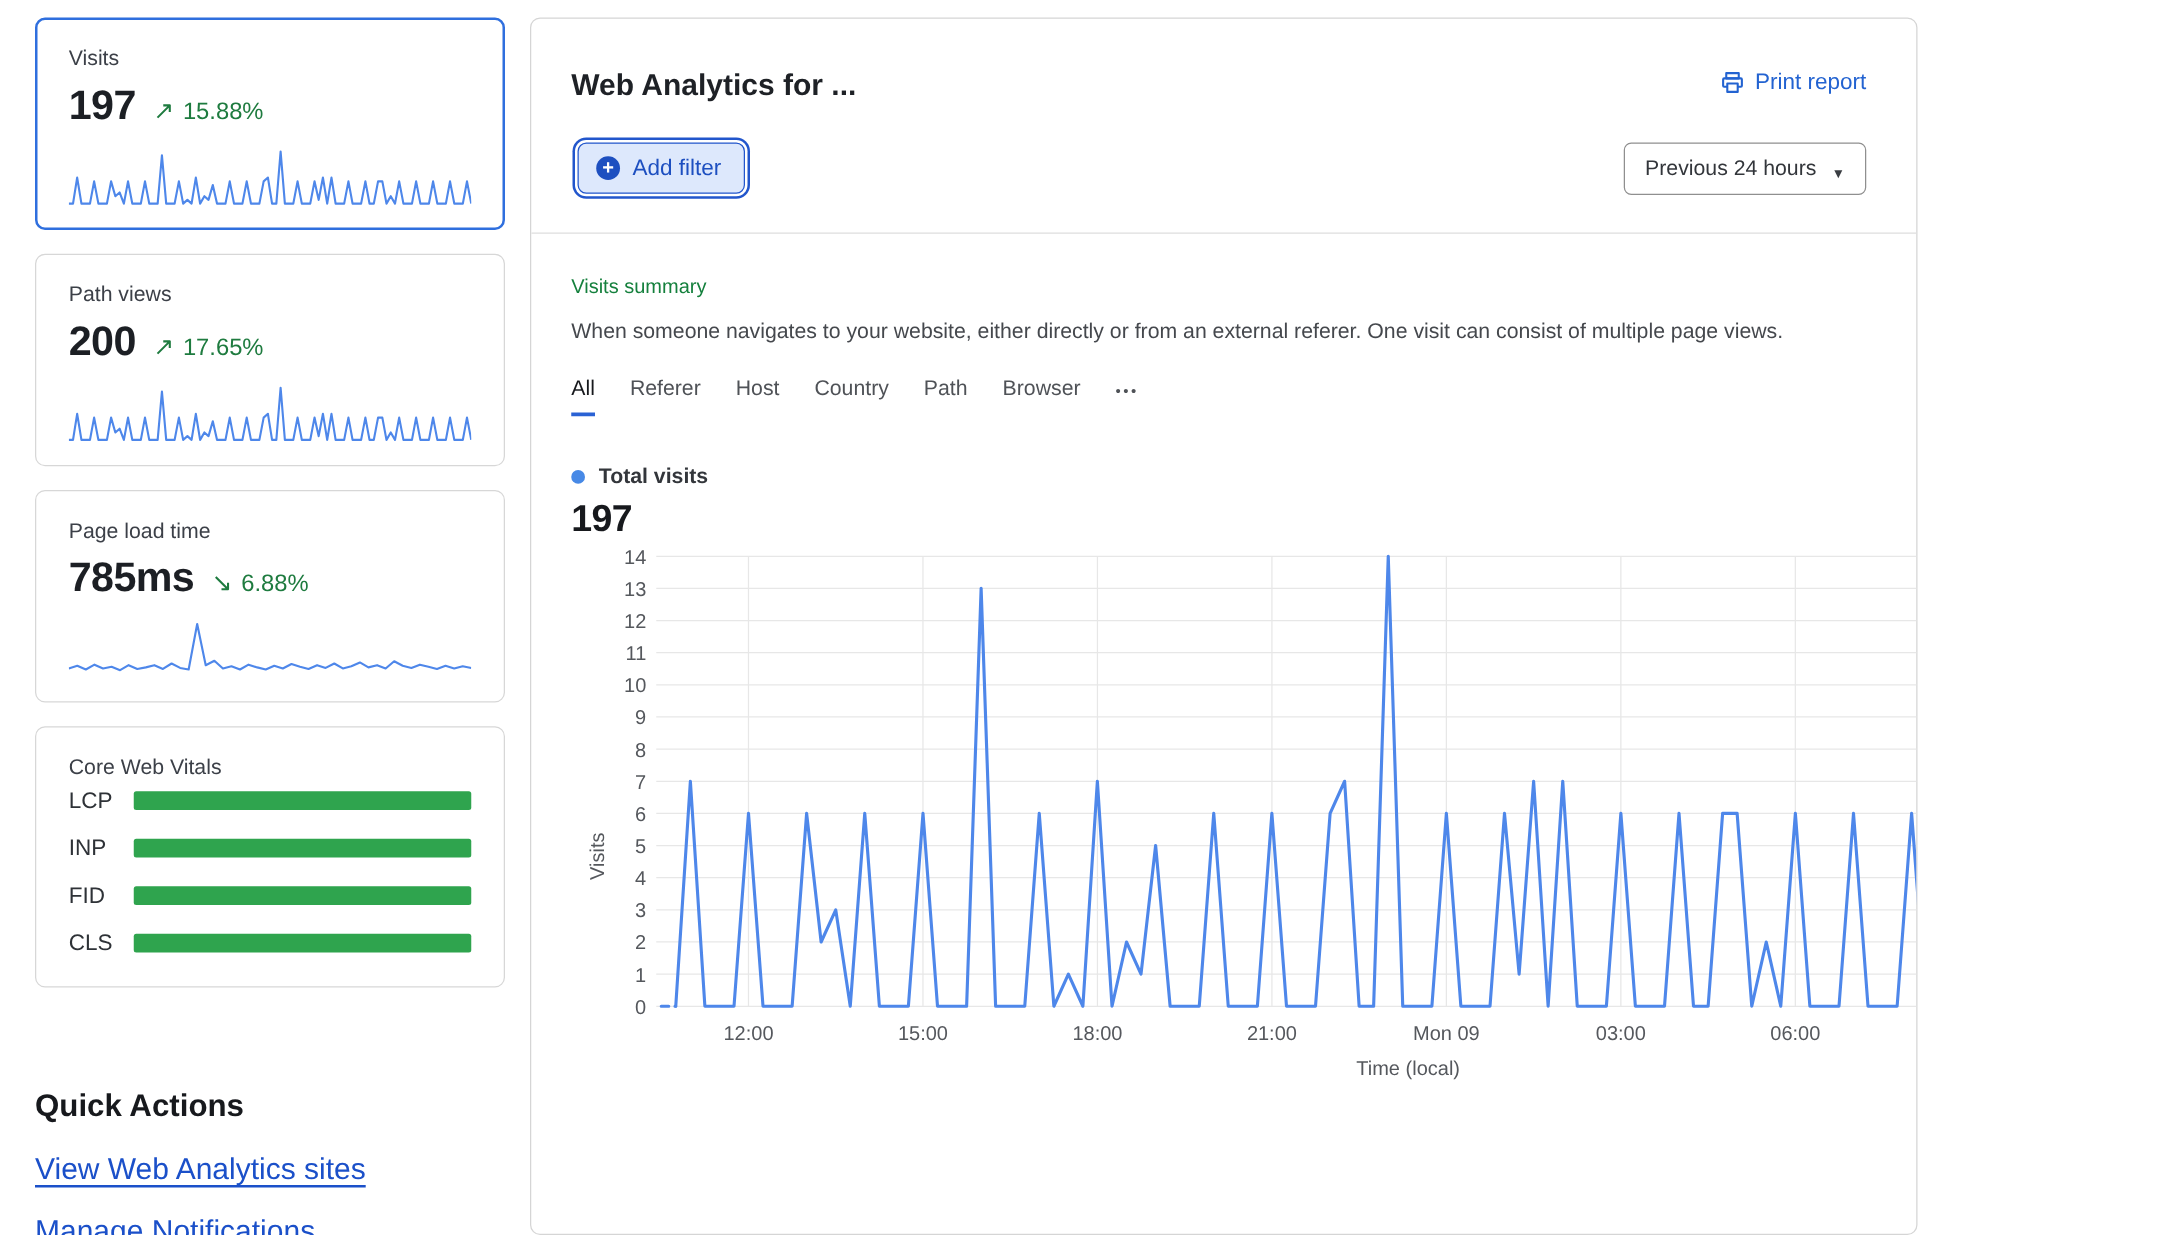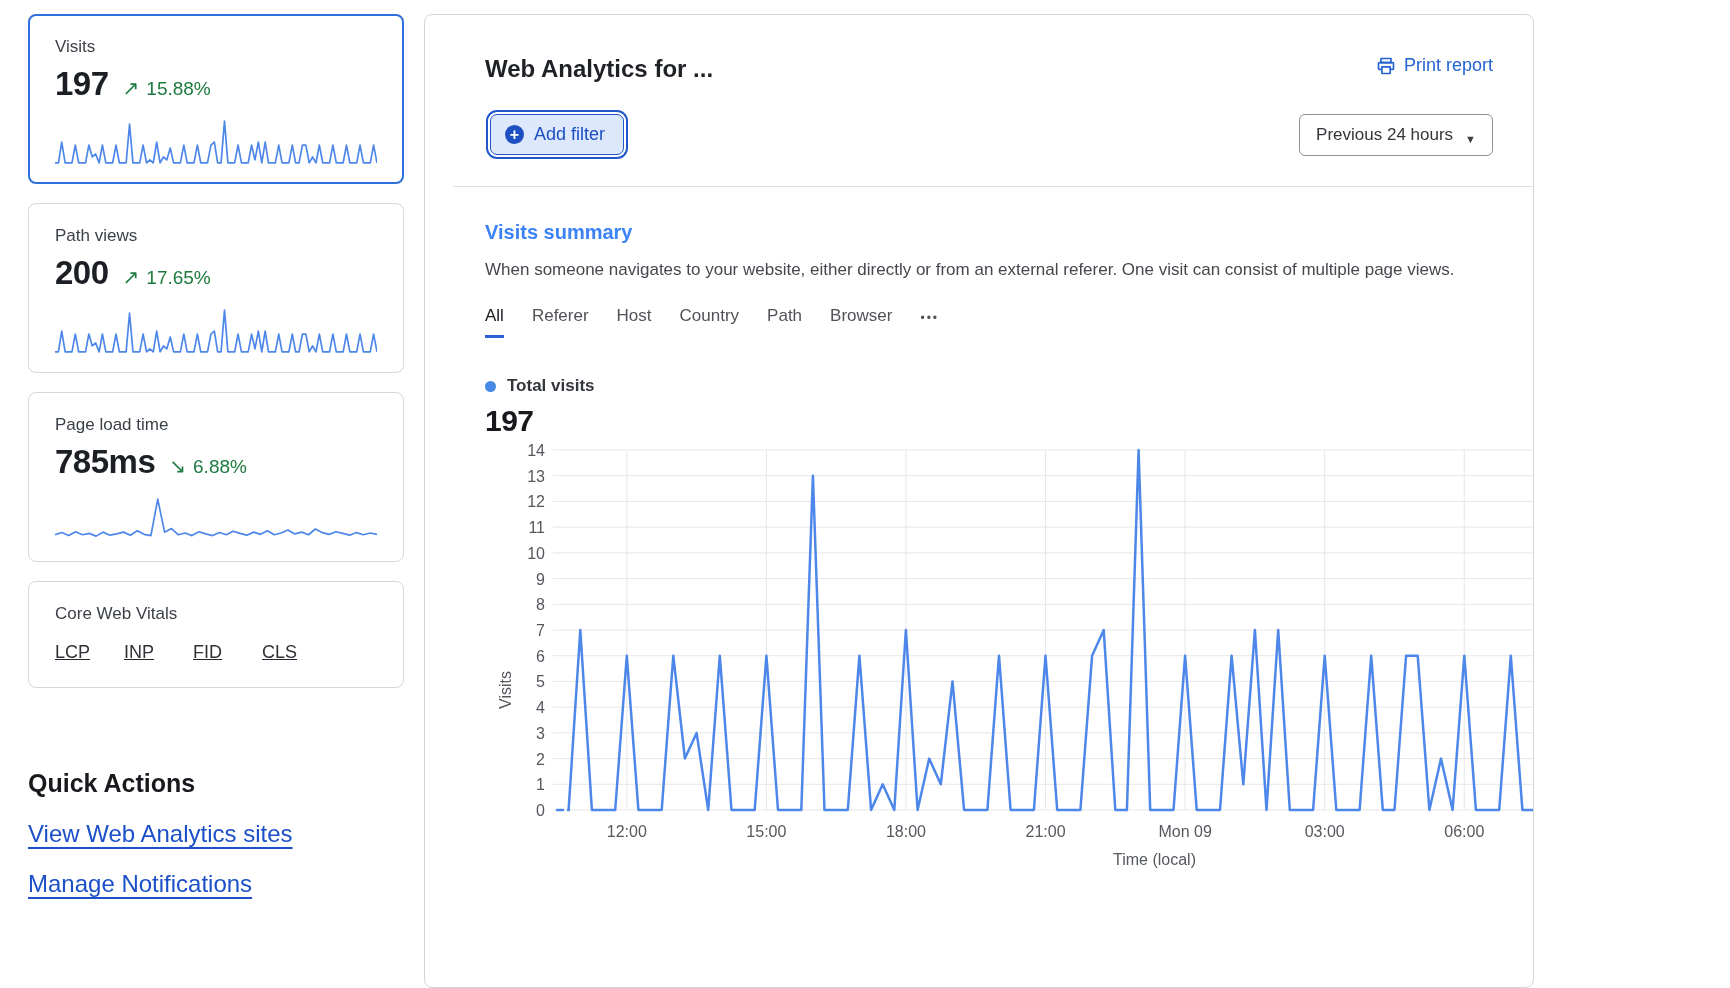"Web Analytics for ..." .main-card { padding-left: 28px -> none }
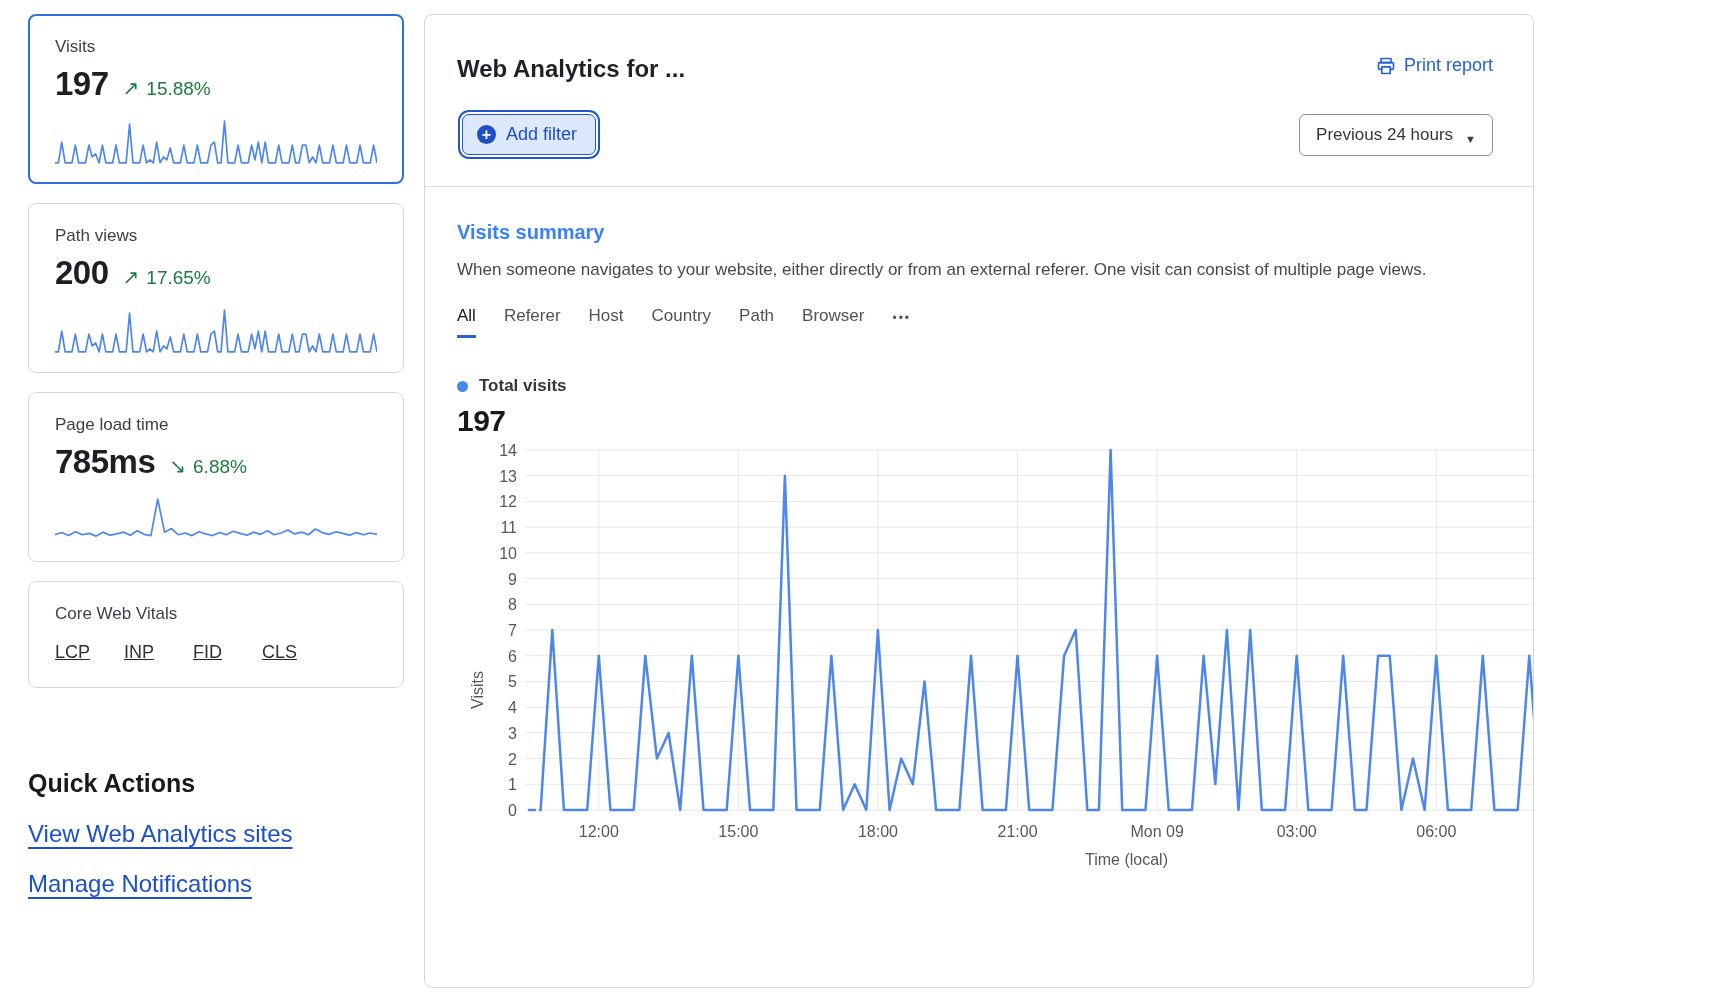"Visits summary" .summary-title { color: #3b82f6 -> #15803d; font-size: 20px -> 16px; font-weight: bold -> normal }
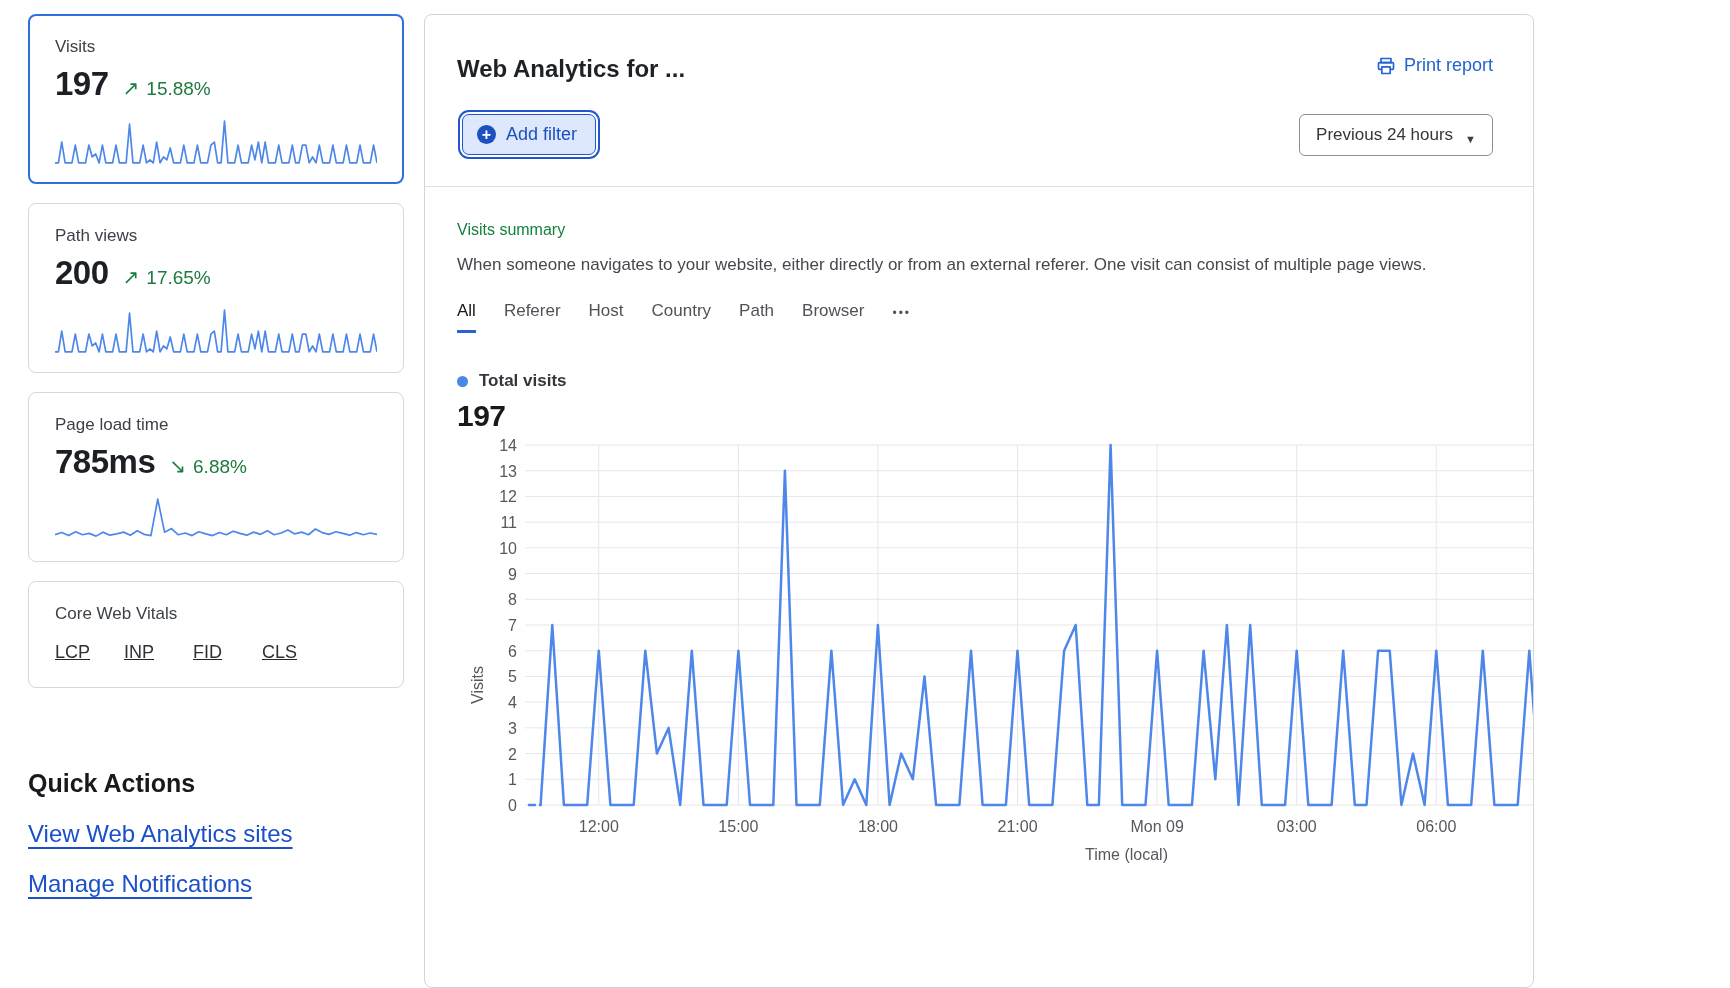"LCP" .vitals-rows { flex-direction: row -> column; margin-top: 18px -> 6px; text-decoration: underline -> none }
